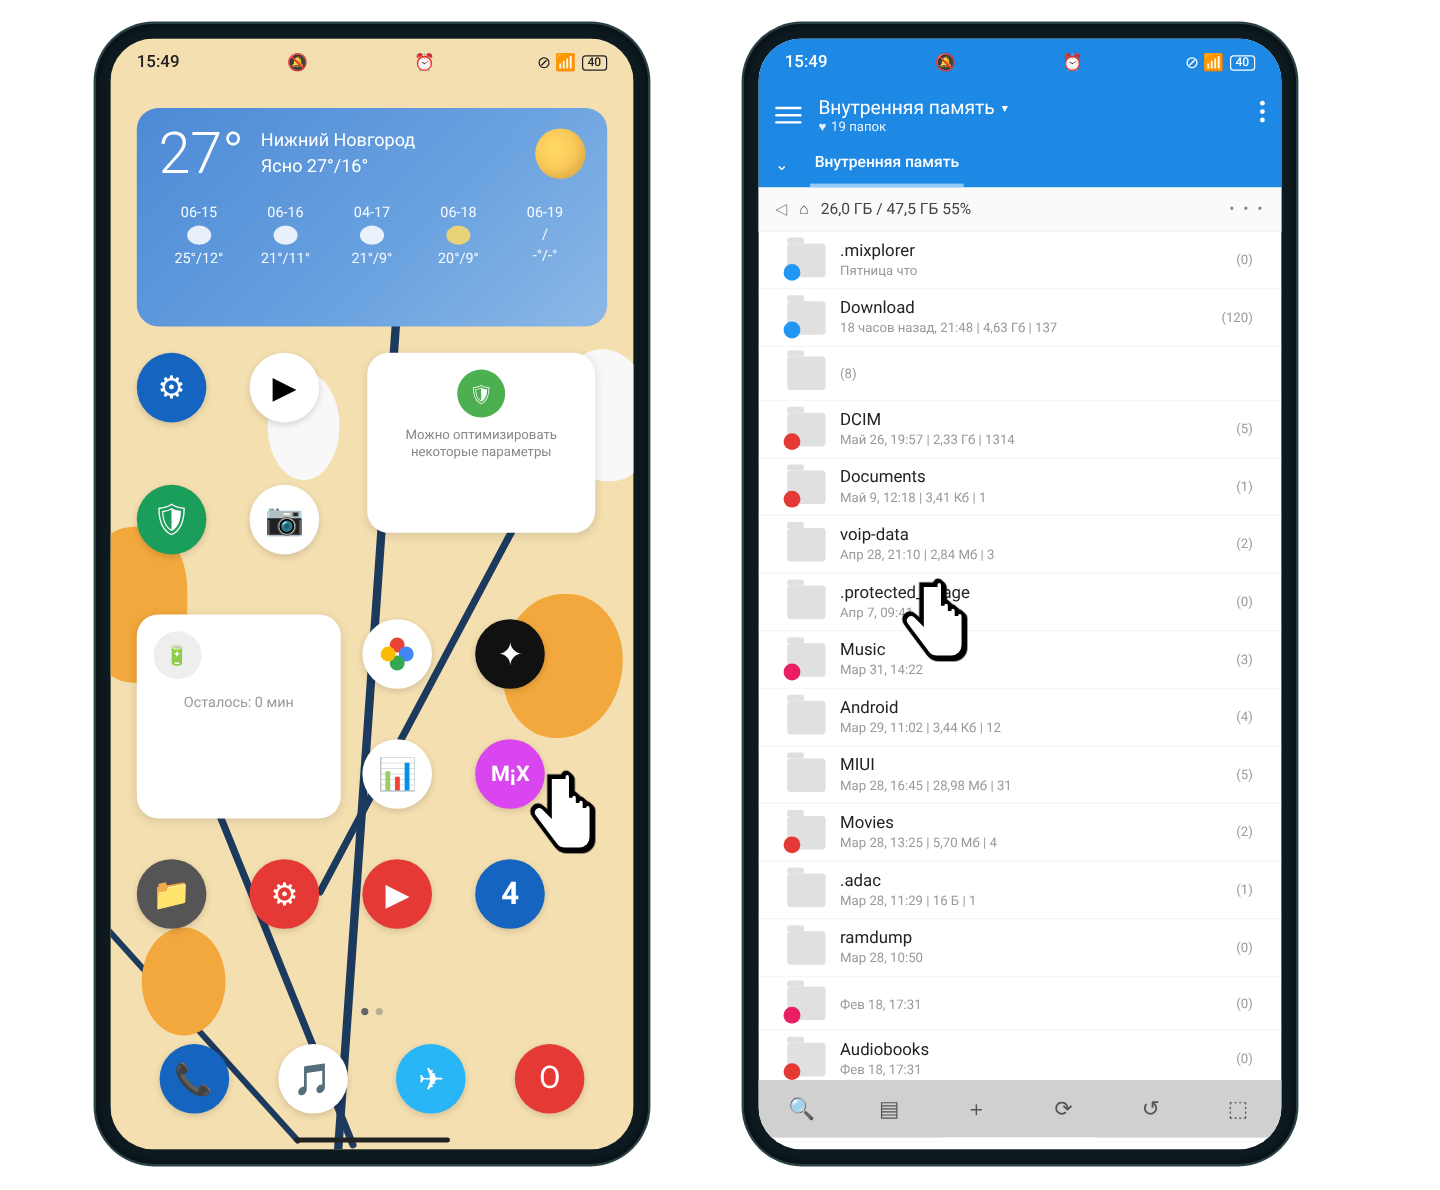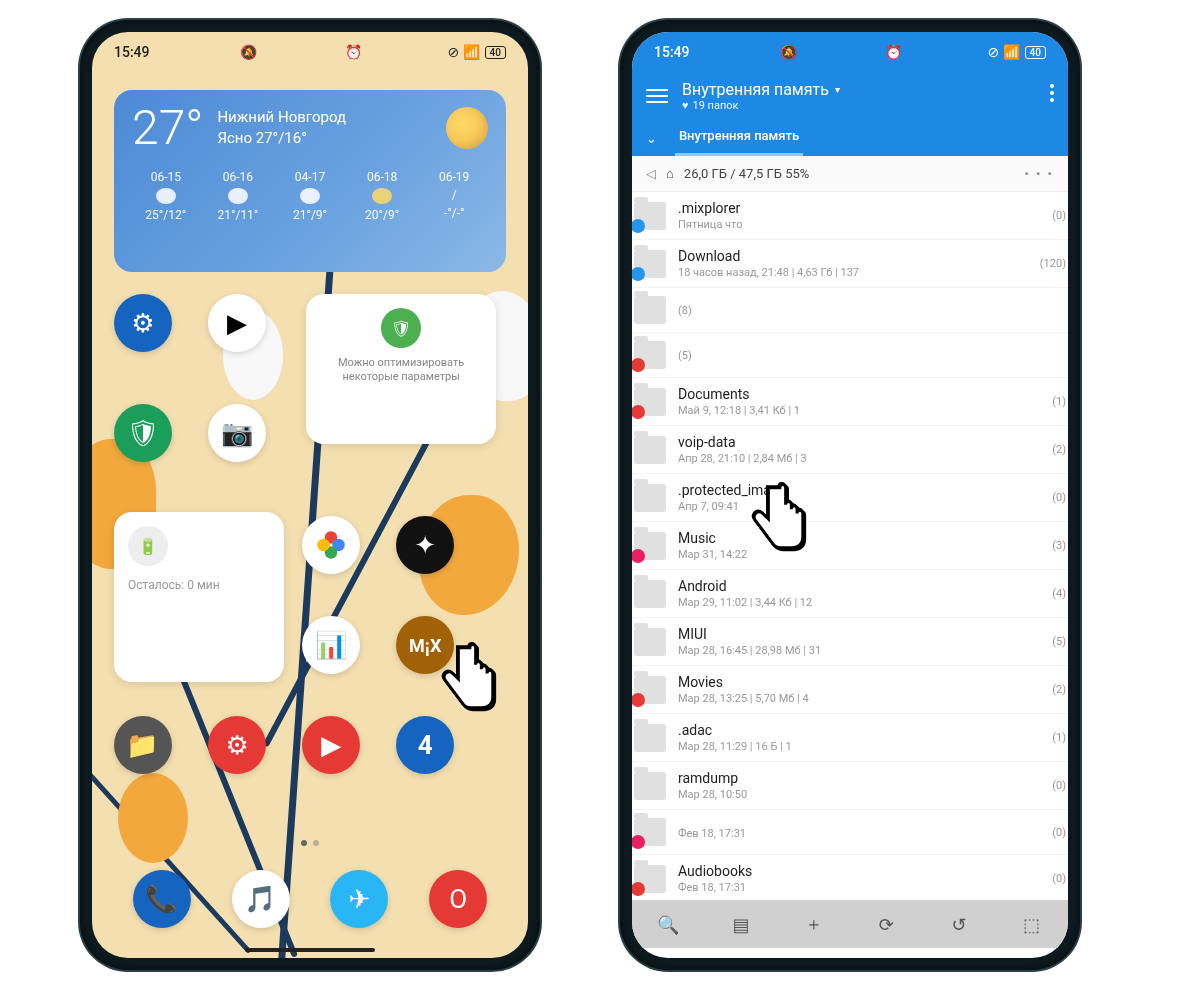".mixplorer" .file-row { padding: 8px 2px -> 8px 24px }
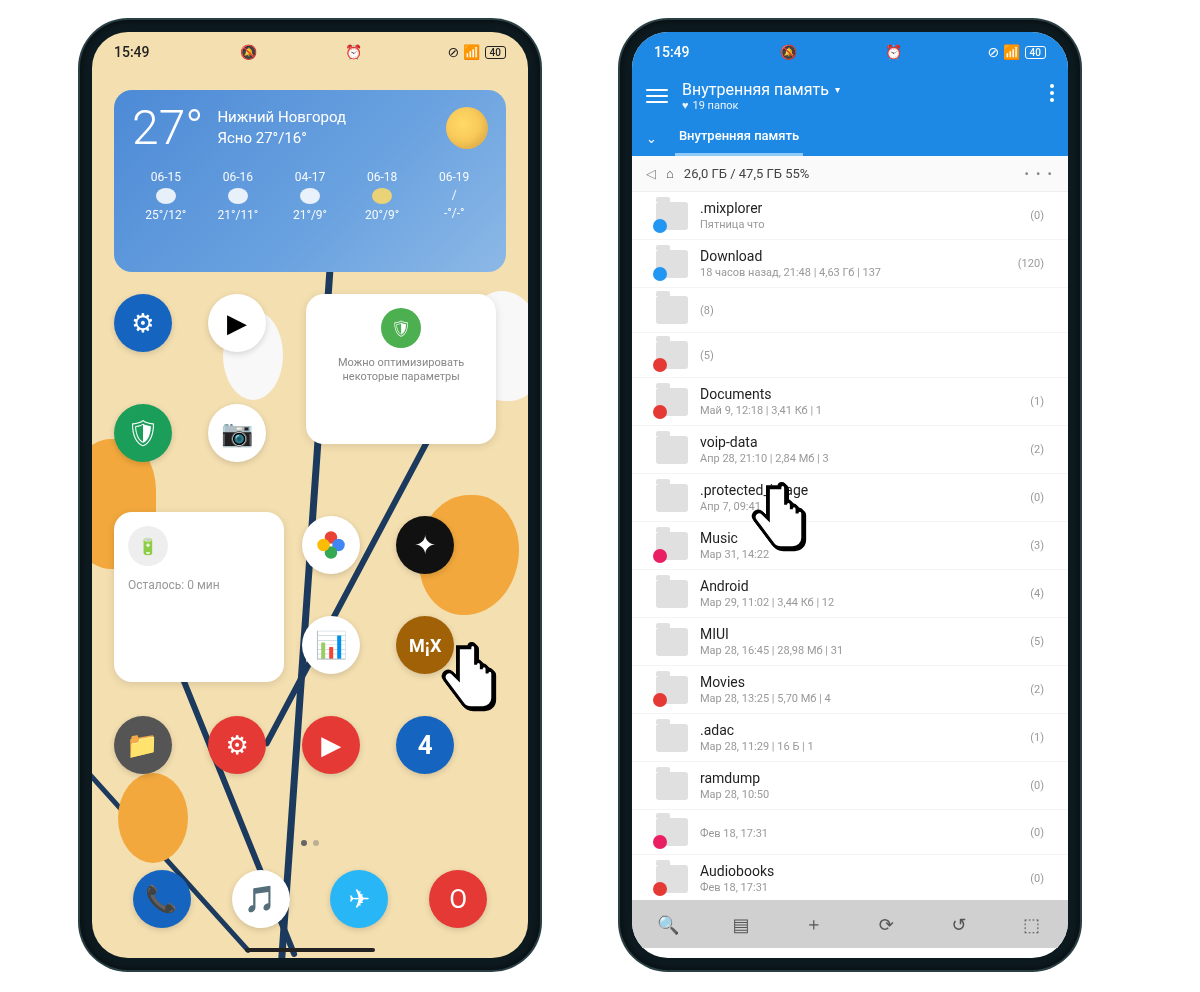"DCIM" div.file-col { html: none -> <div> <div>DCIM</div> <div>Май 26, 19:57 | 2,33 Гб | 1314</div> </div> }
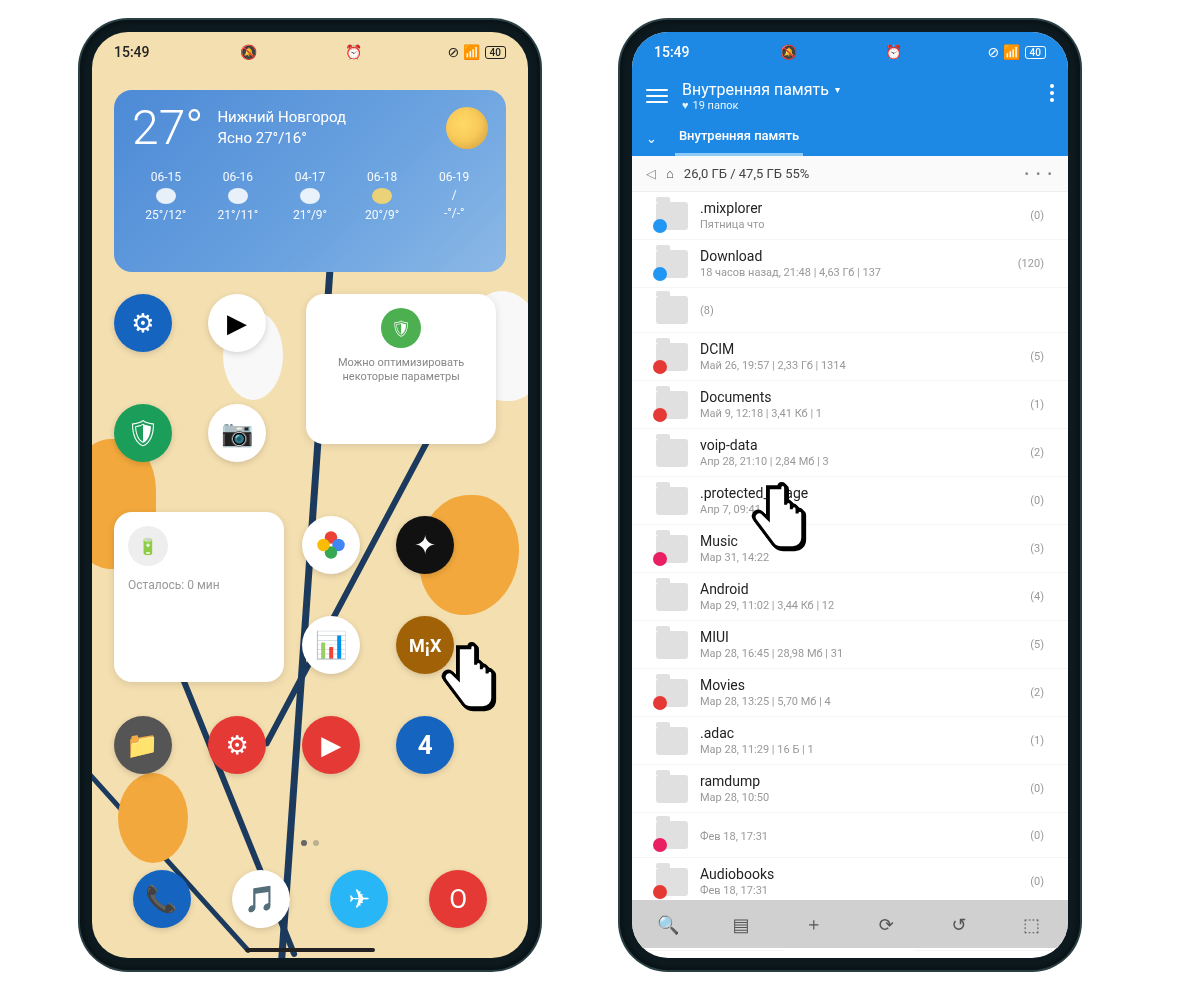"Осталось: 0 мин" .w-batt .sub { text-align: none -> center }
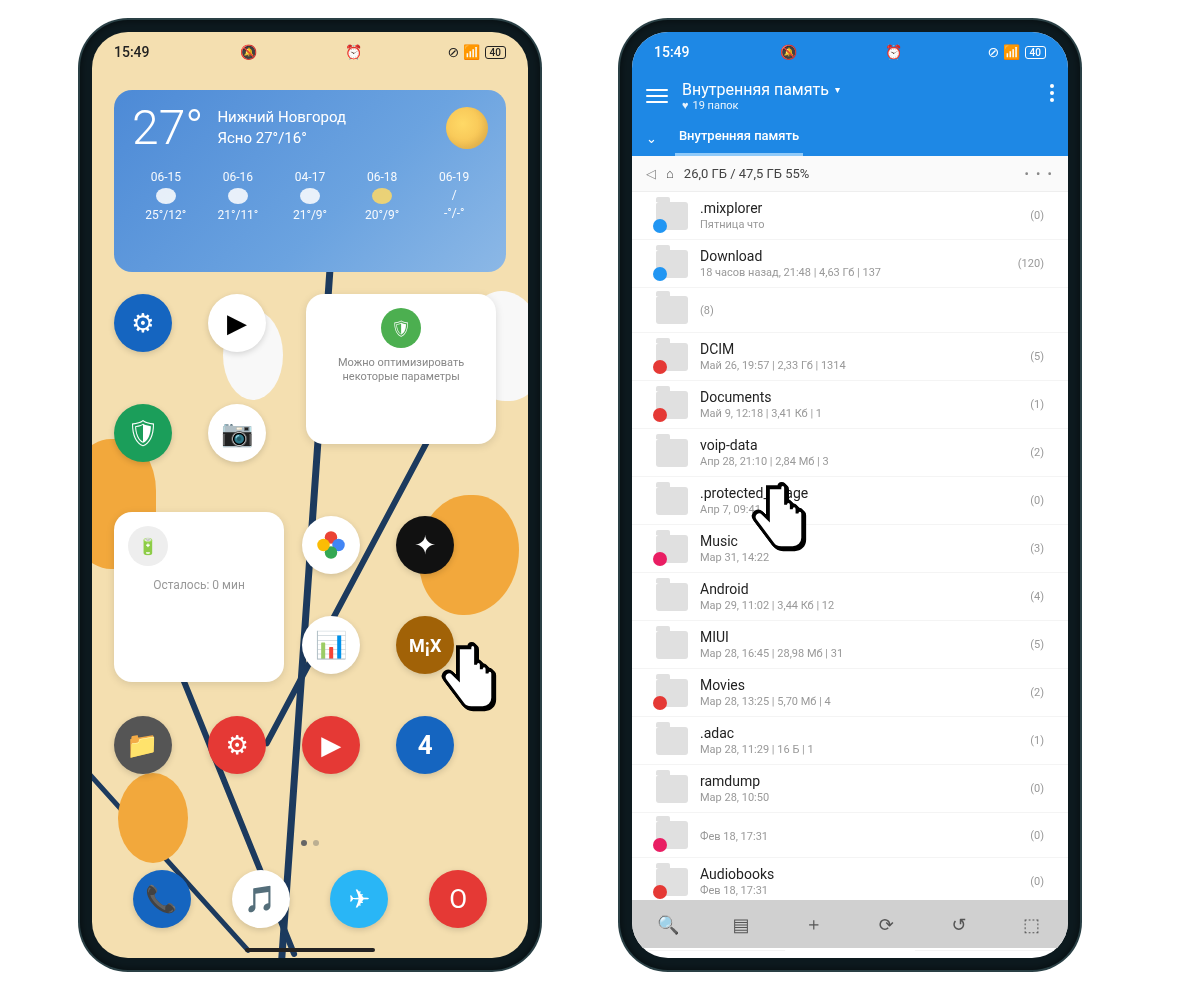"M¡X" div.app-icon { background: #a16207 -> #d946ef }
